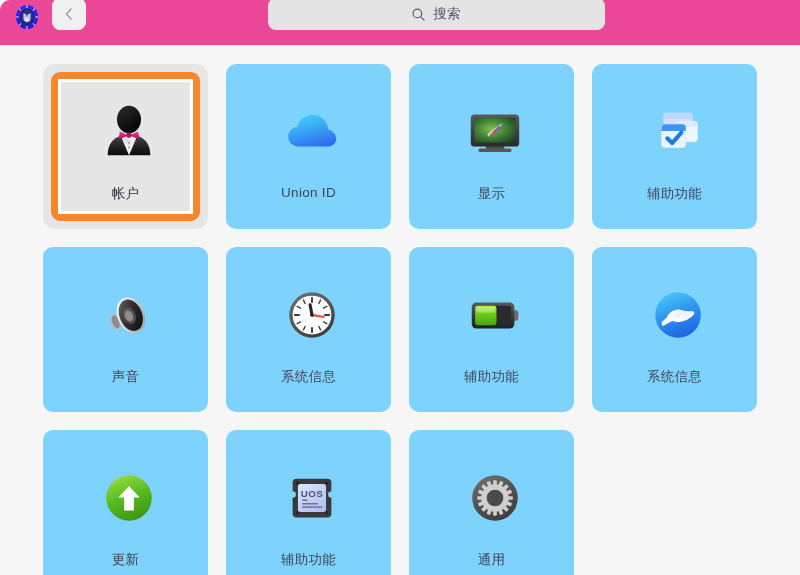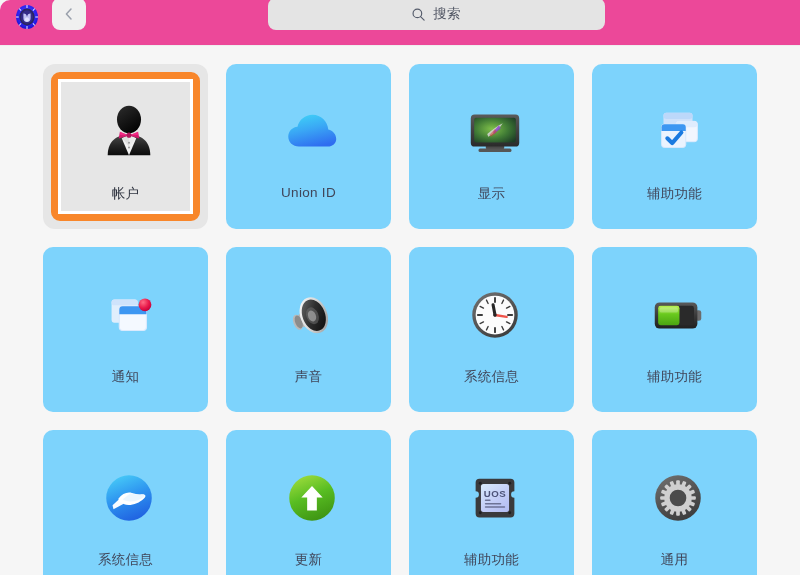"通知" div.card { html: <div> <div> <svg> <defs> <radialGradient> <stop></stop> <stop></stop> <stop></stop> </radialGradient> </defs> <rect></rect> <rect></rect> <rect></rect> <path></path> <circle></circle> </svg> </div> <div>通知</div> </div> -> none }
